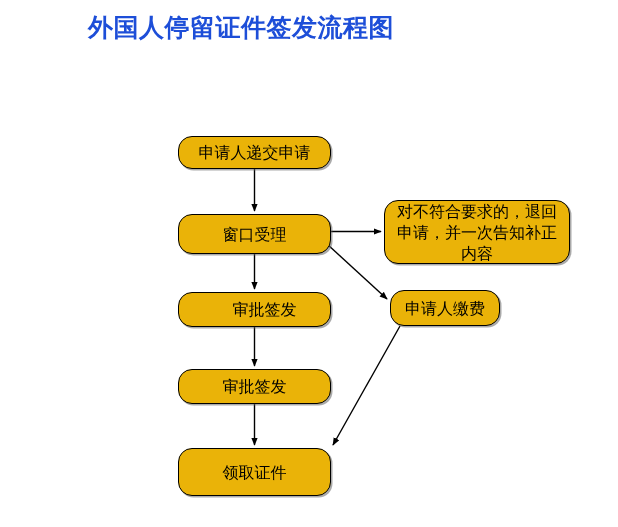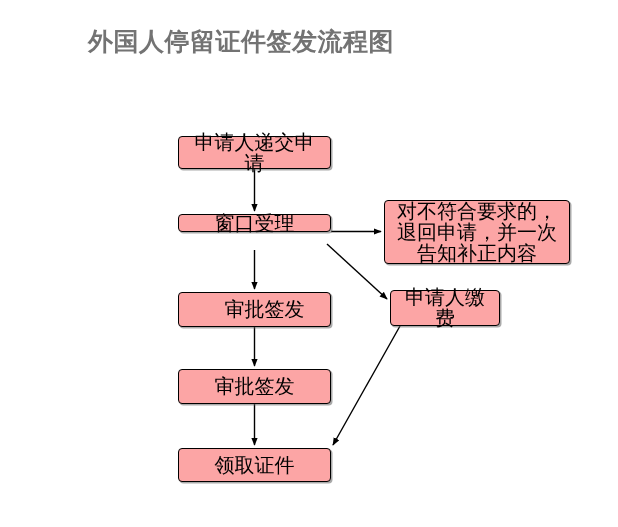"外国人停留证件签发流程图" #diagram-title { color: #737373 -> #1d4ed8; top: 24px -> 10px }
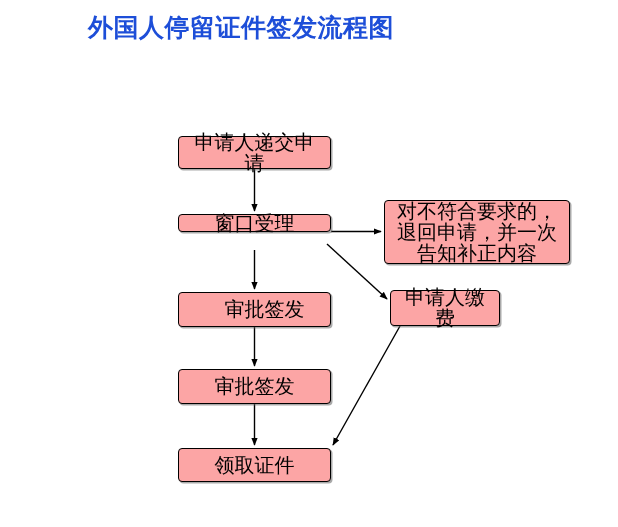"申请人递交申请" .node { background: #fca5a5 -> #eab308; border-radius: 4px -> 14px; font-size: 20px -> 16px }
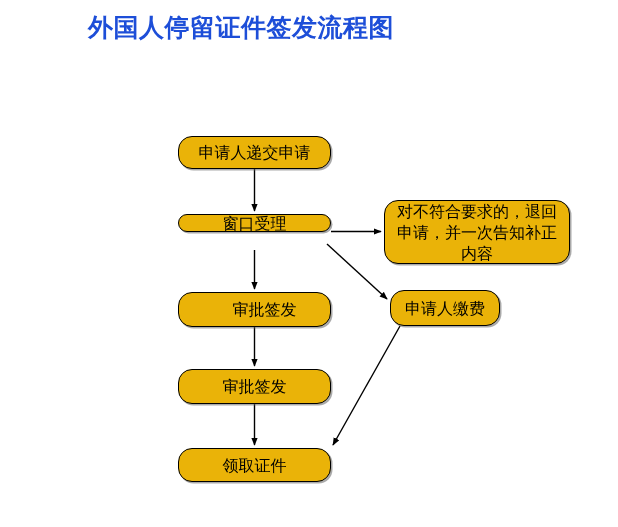"窗口受理" div.node { height: 18px -> 40px }
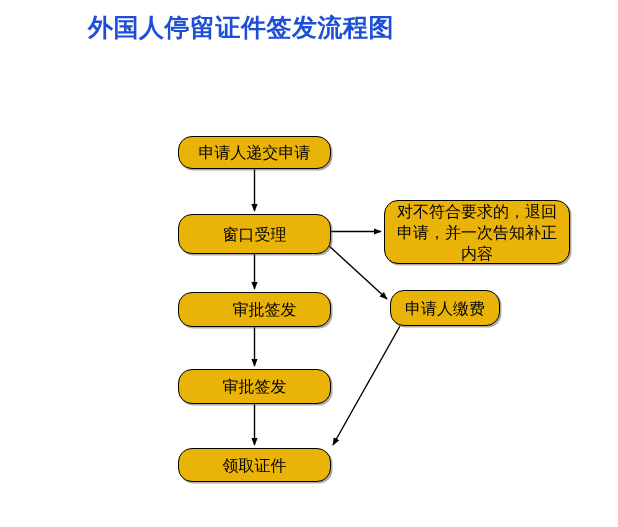"领取证件" div.node { height: 34px -> 48px }
